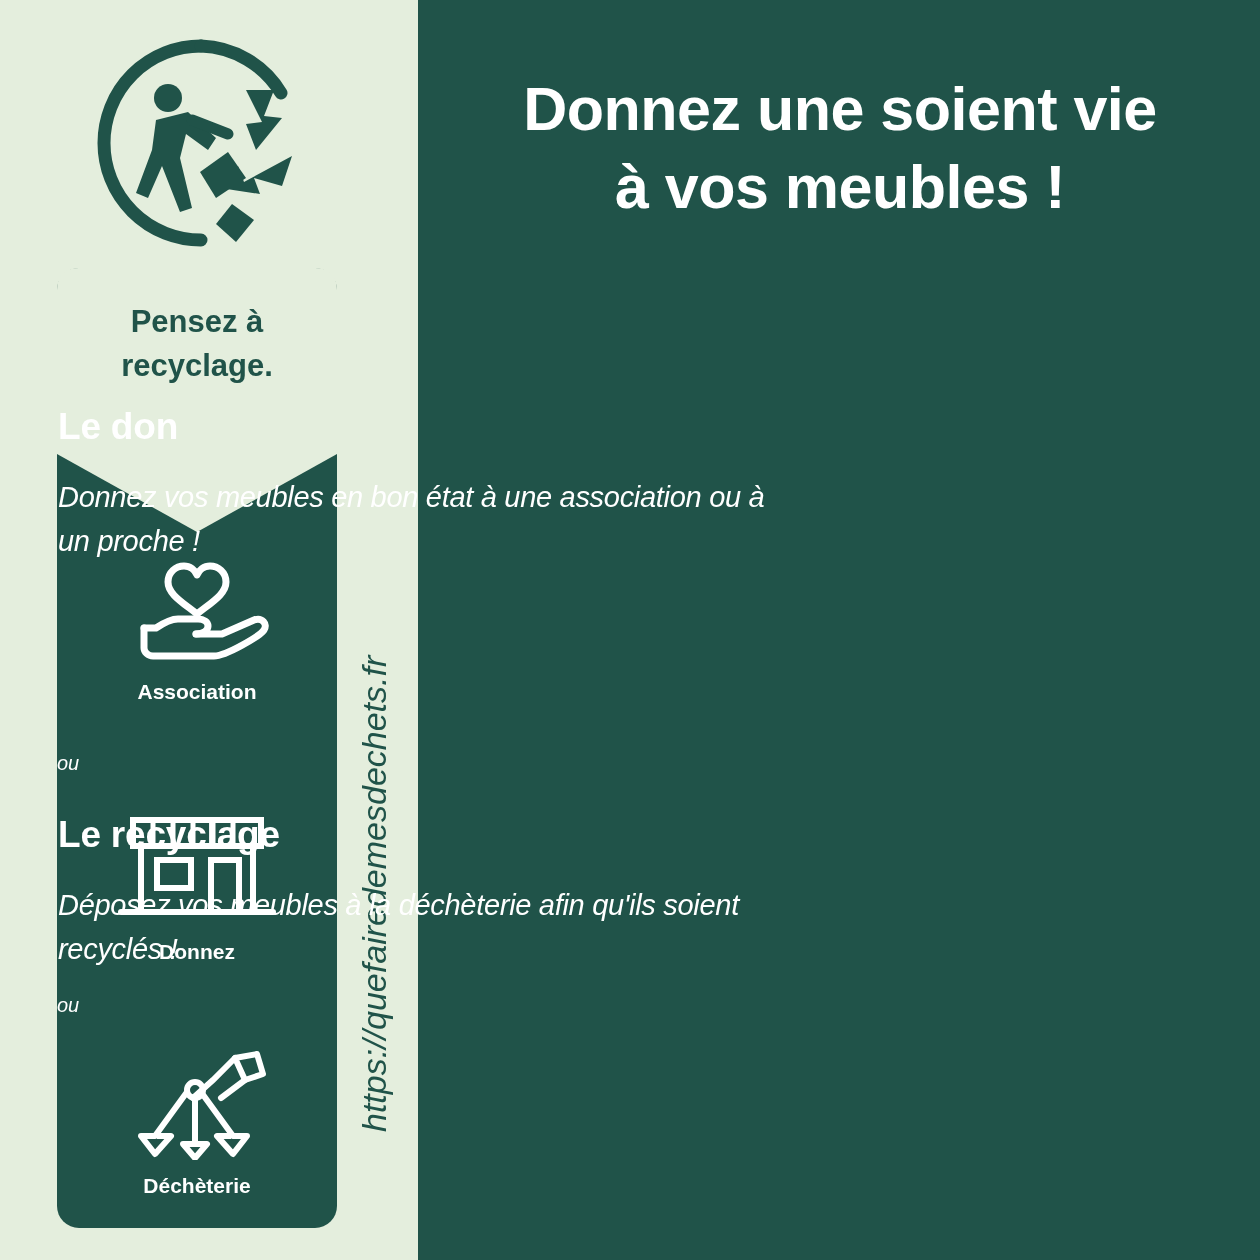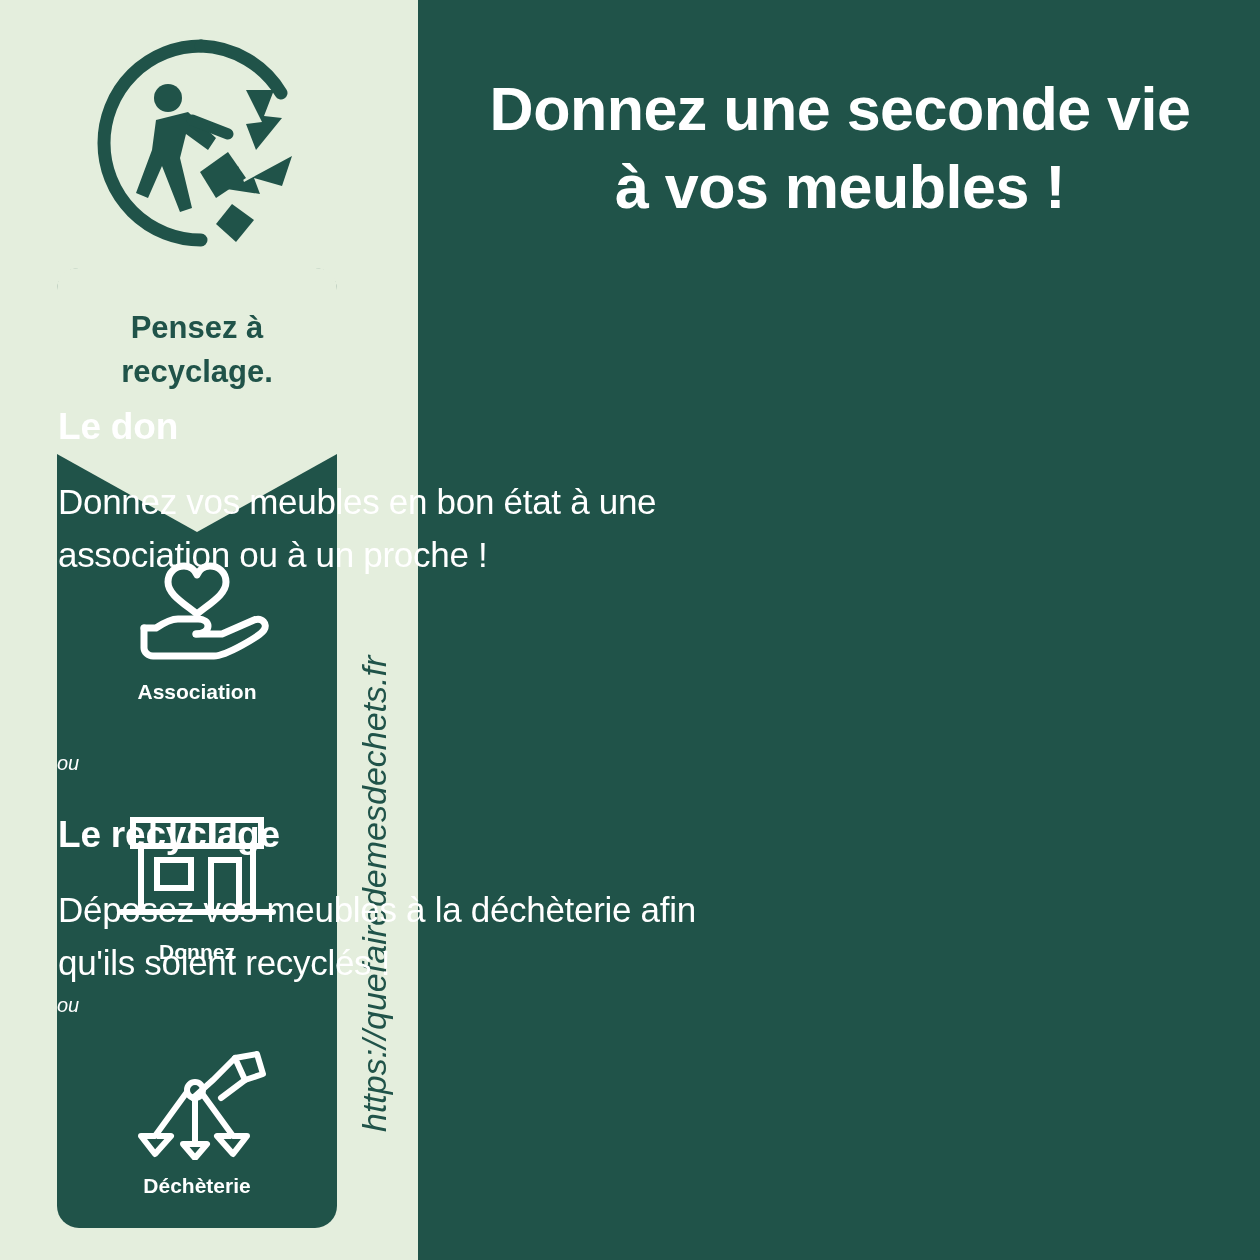"Donnez une seconde vie" div { text: seconde -> soient }
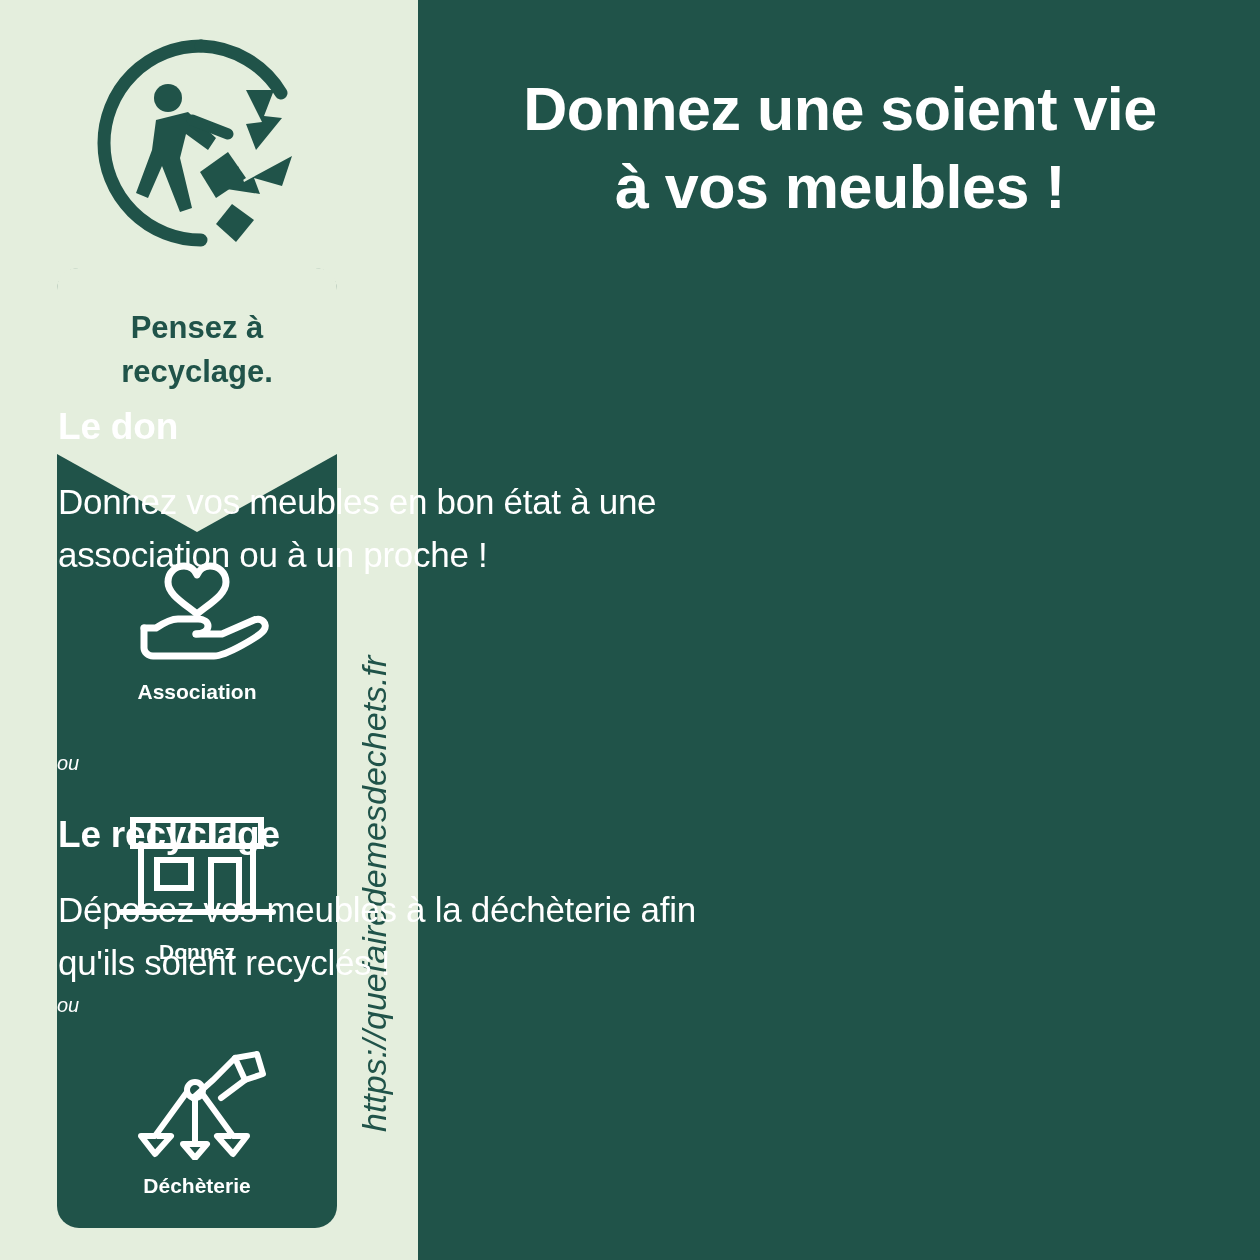"Pensez à" .banner-text { top: 38px -> 32px }
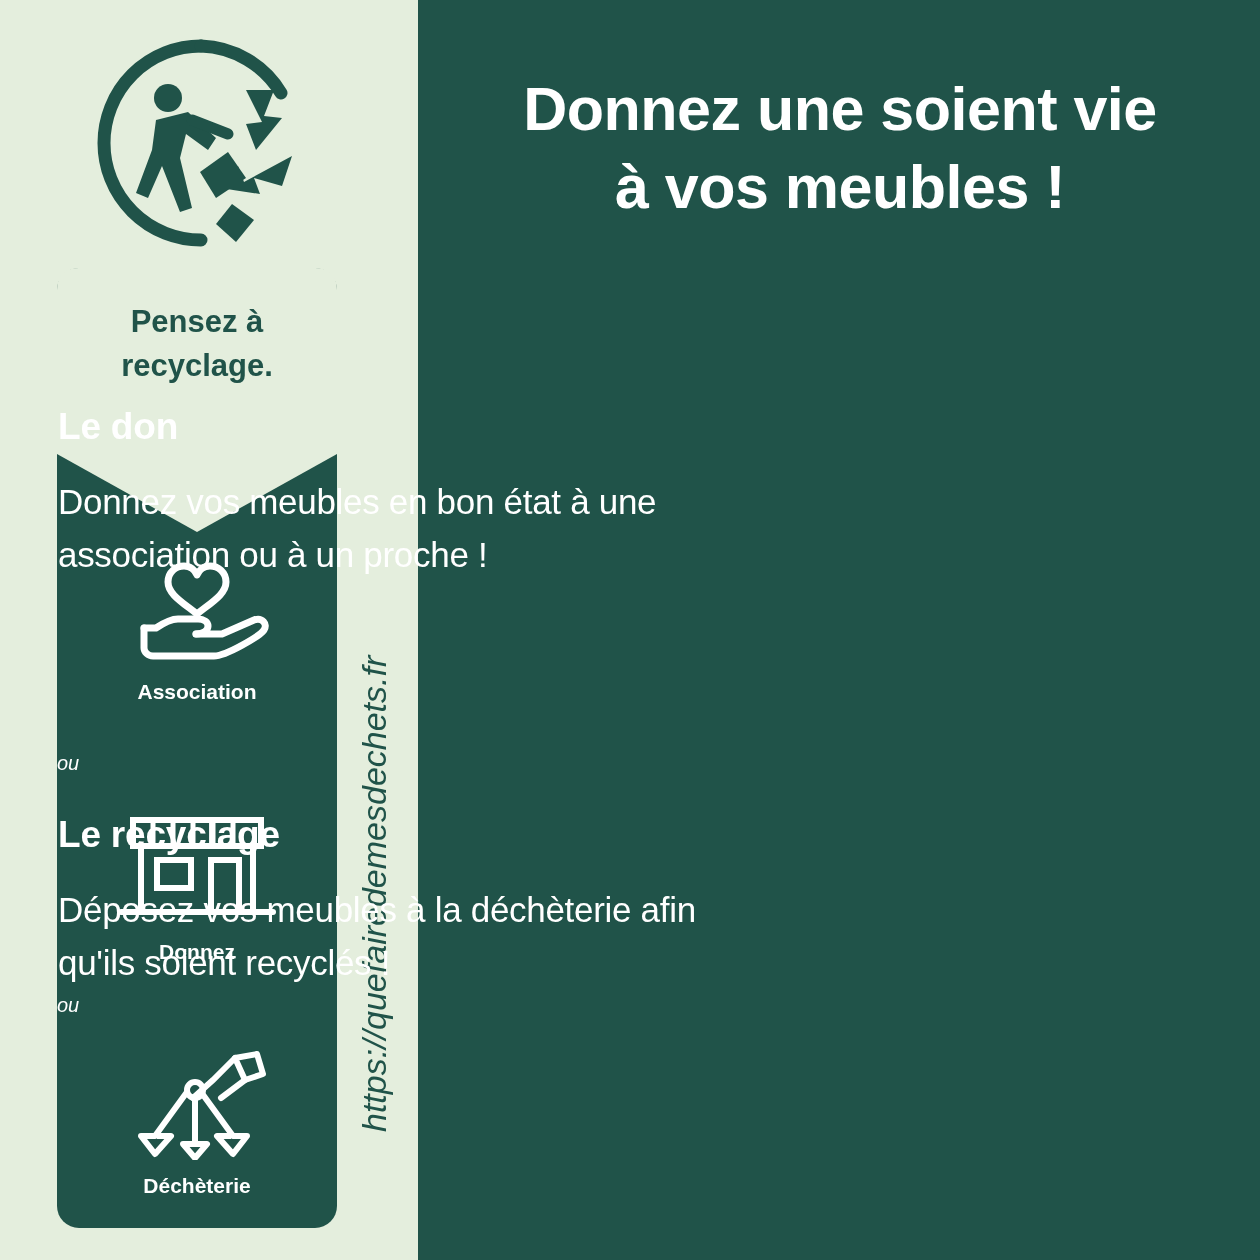"Donnez vos meubles en bon" .section-body { font-size: 35px -> 29px; font-style: none -> italic }
